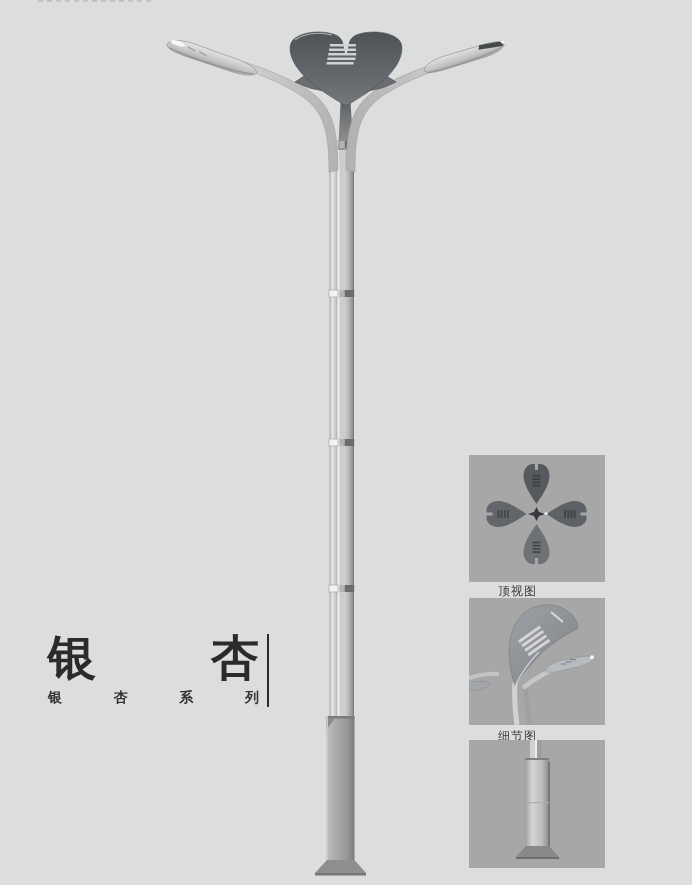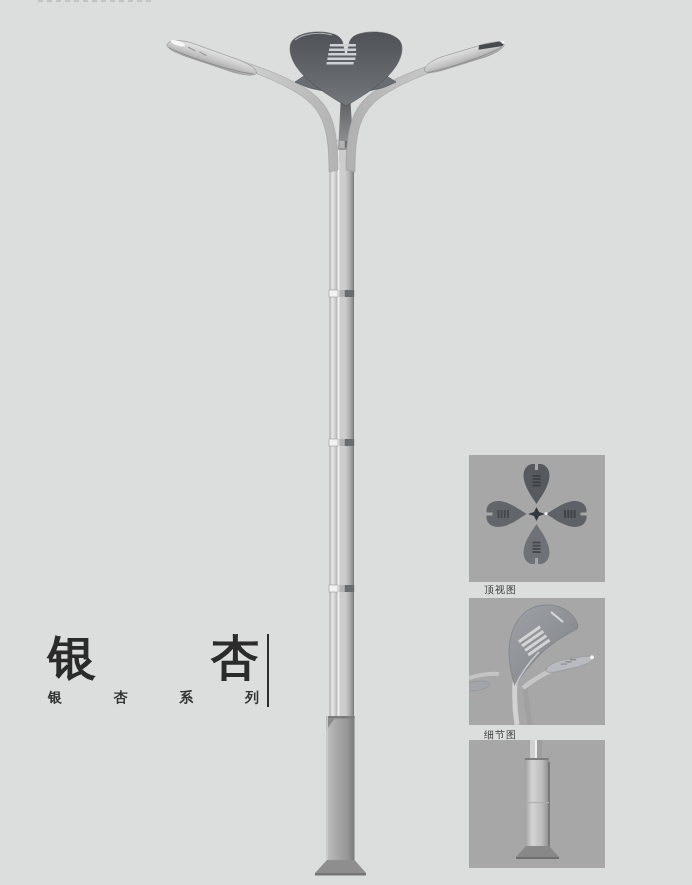"顶视图" .panel-label { font-size: 10px -> 12px; left: 484px -> 498px }
